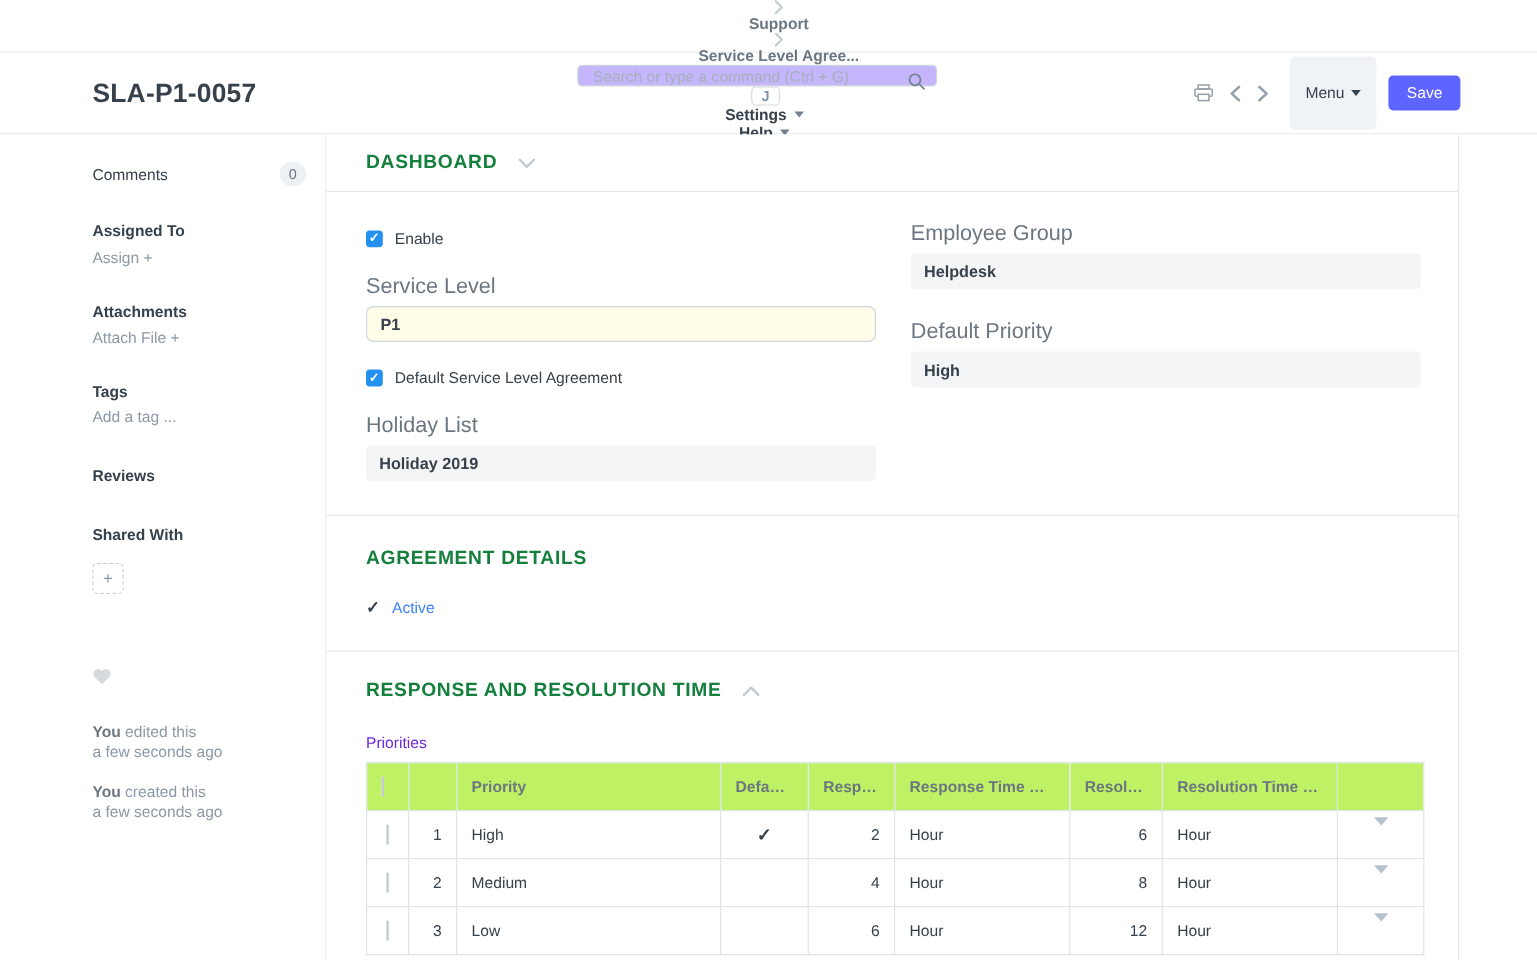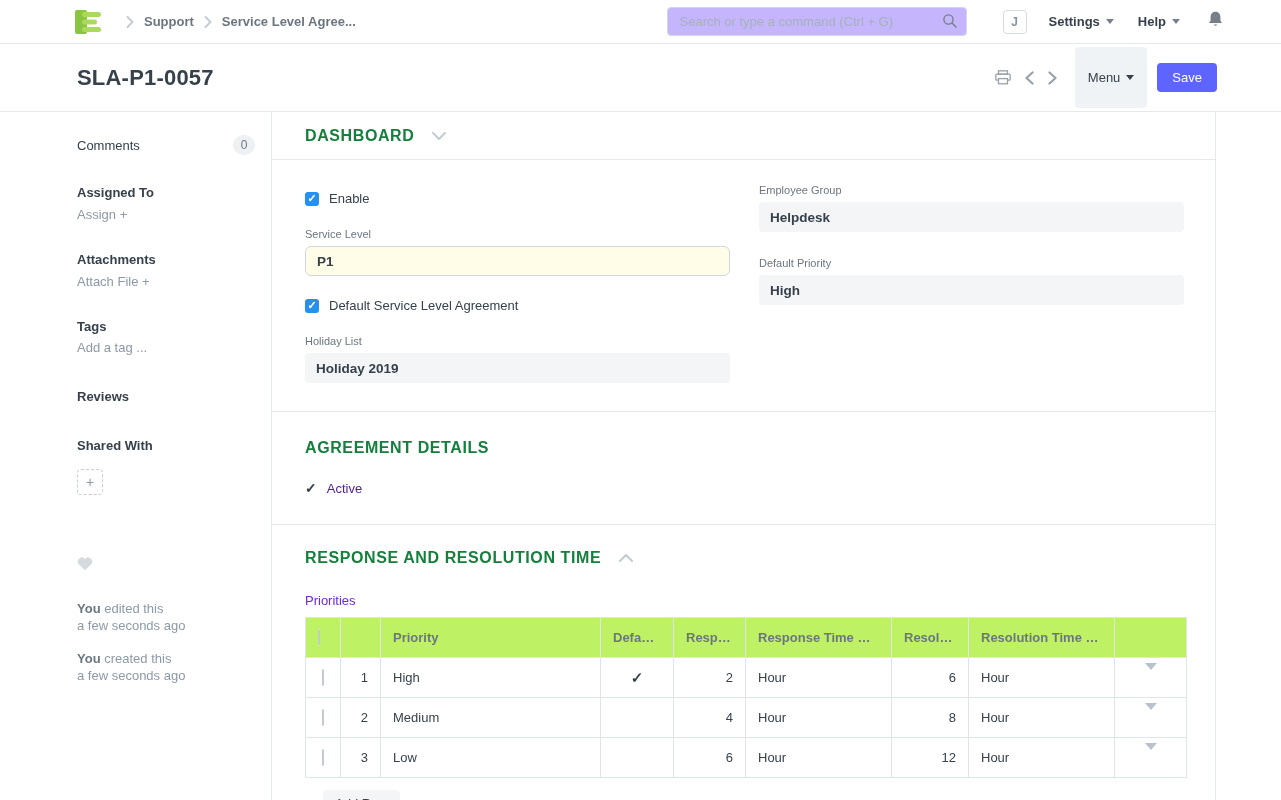"Support" .navbar { flex-direction: none -> column }
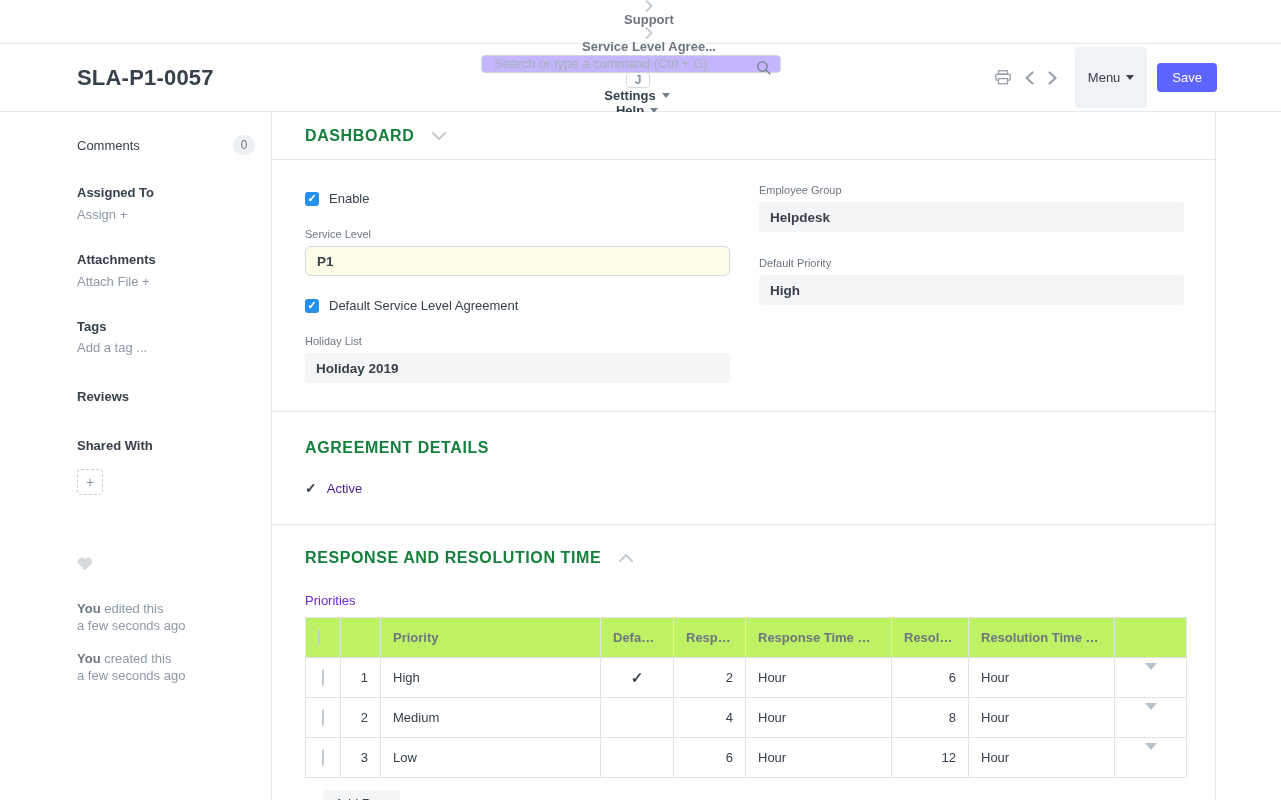"Employee Group" .field-label { font-size: 11px -> 18px }
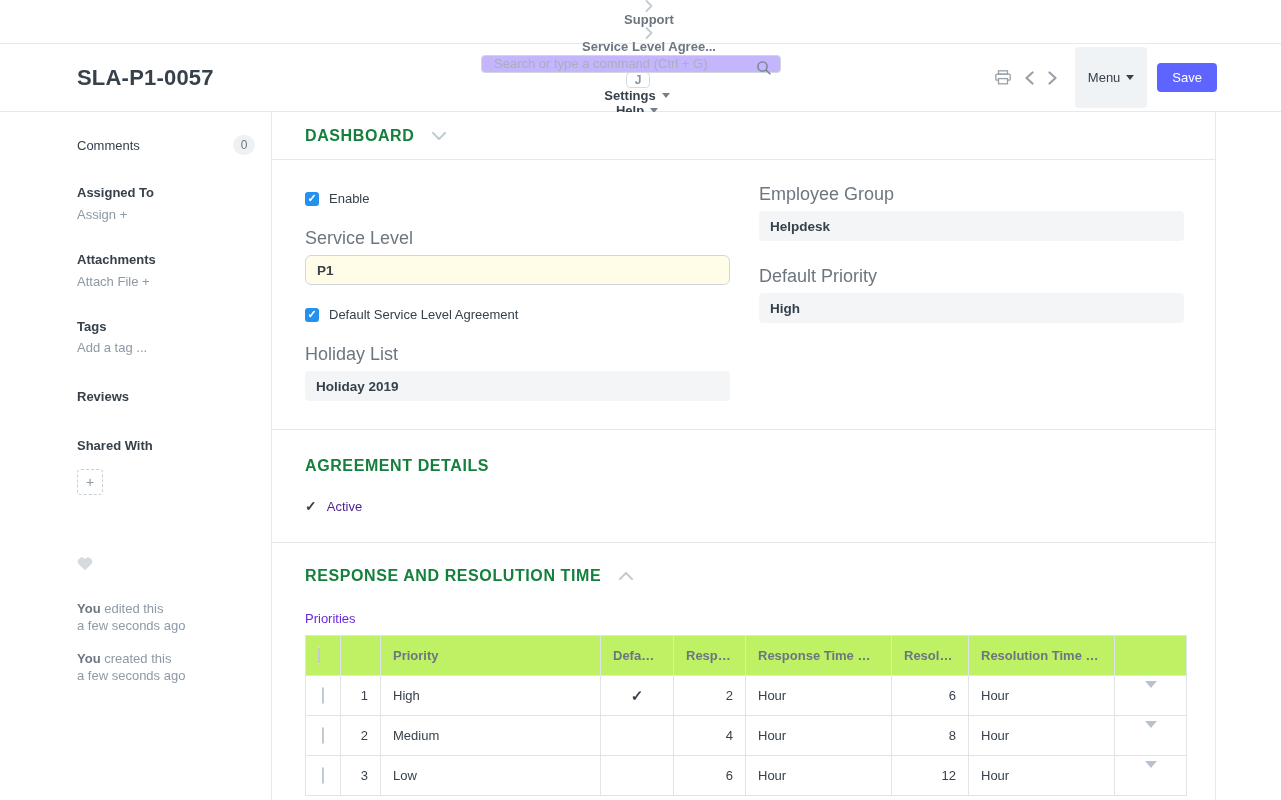"Active" .active-label { color: #4c1d95 -> #3b82f6 }
